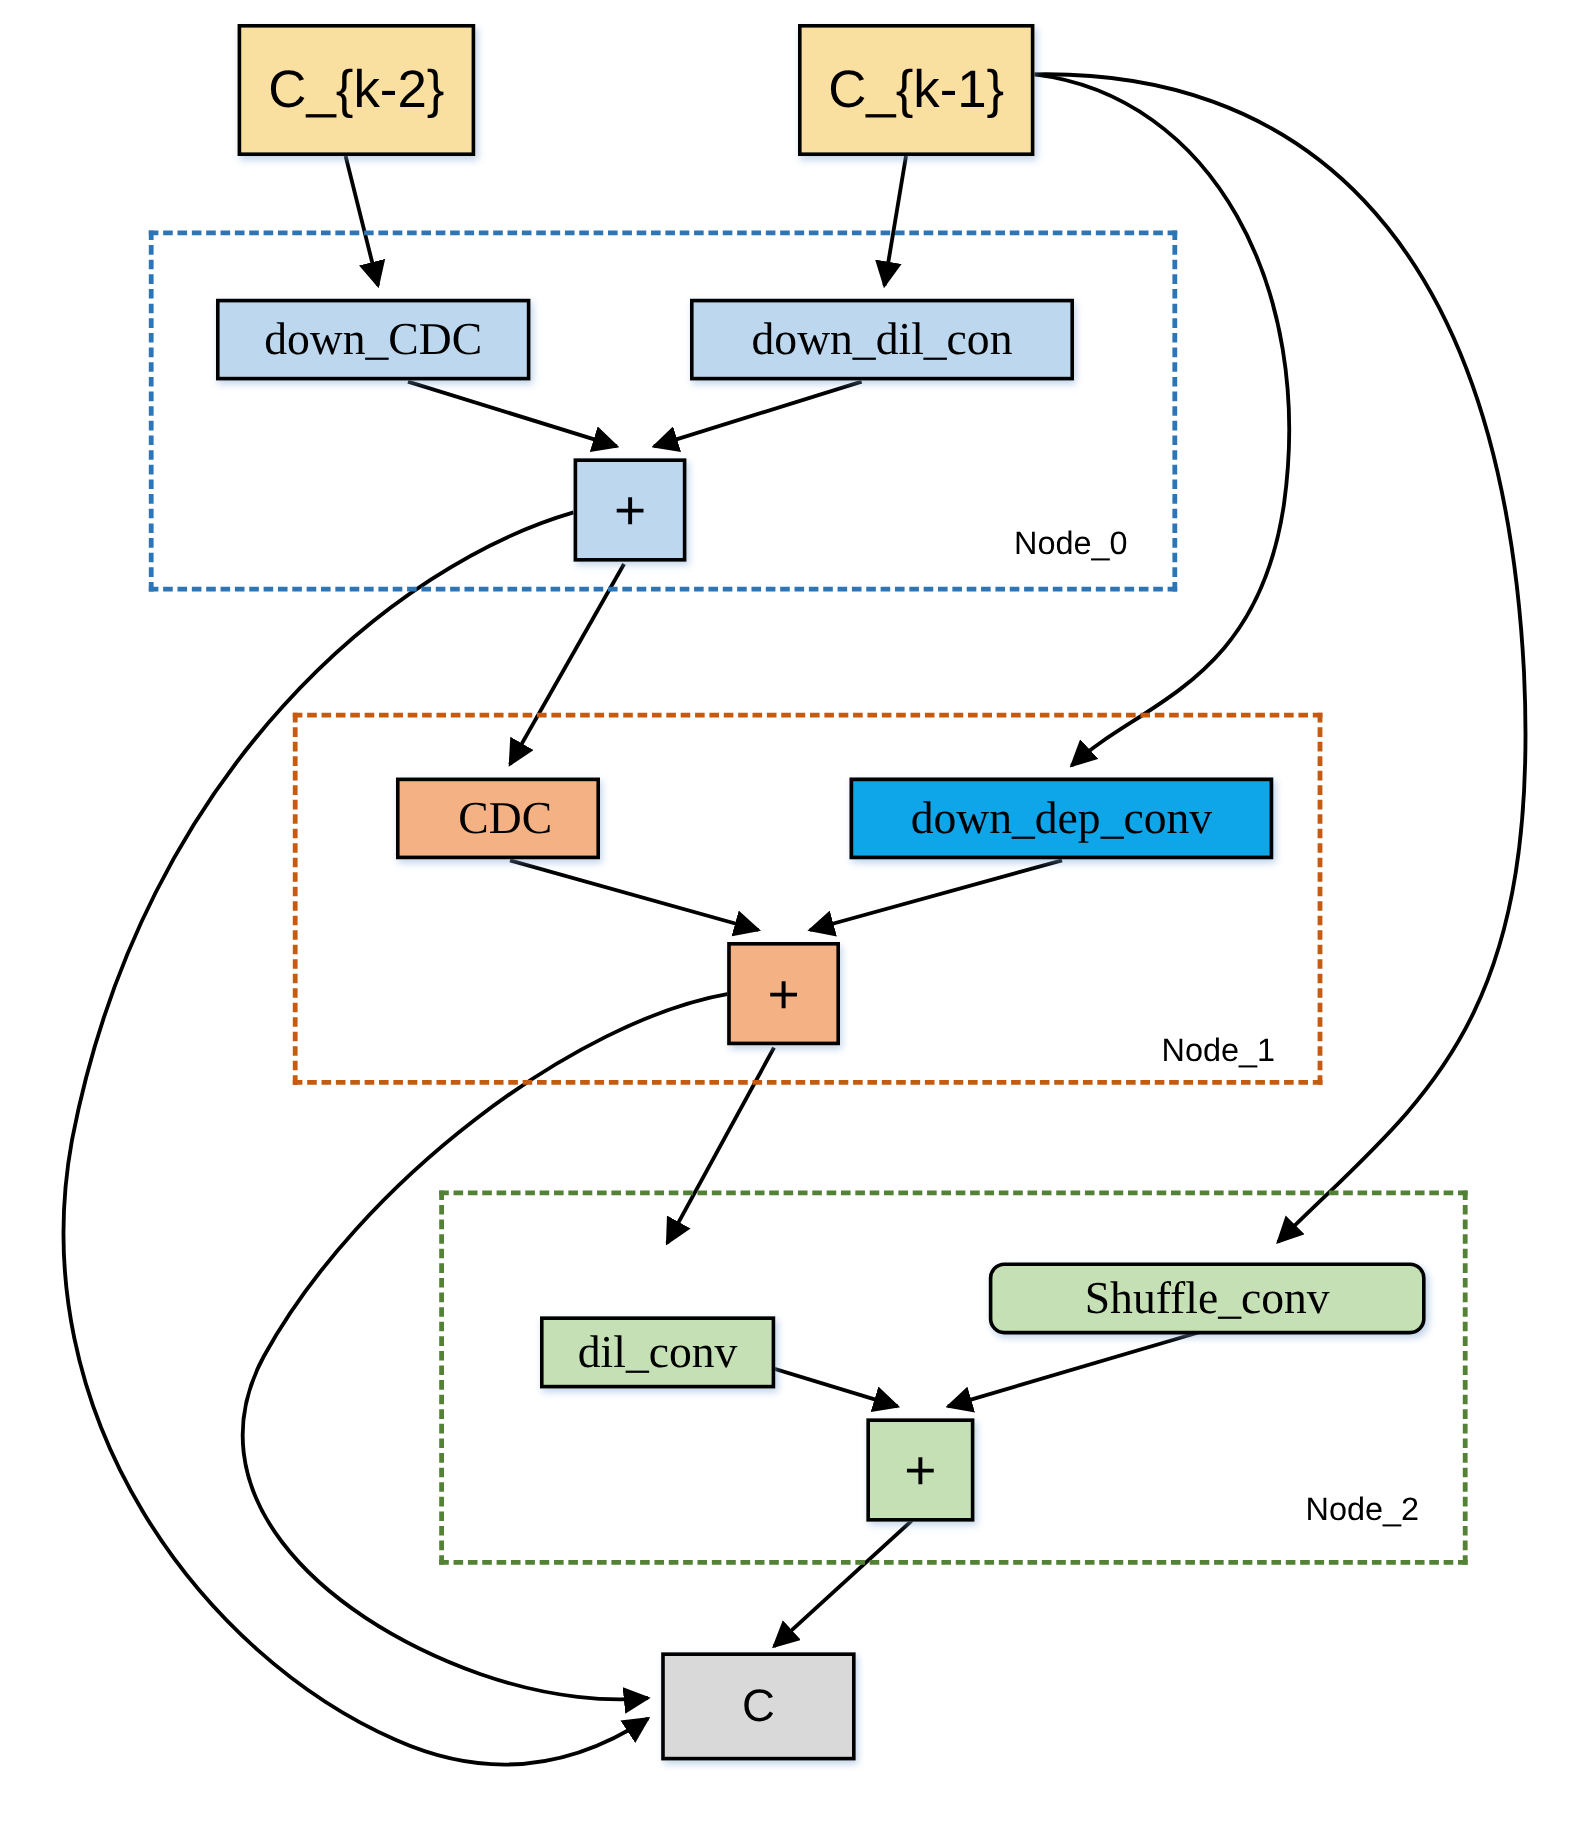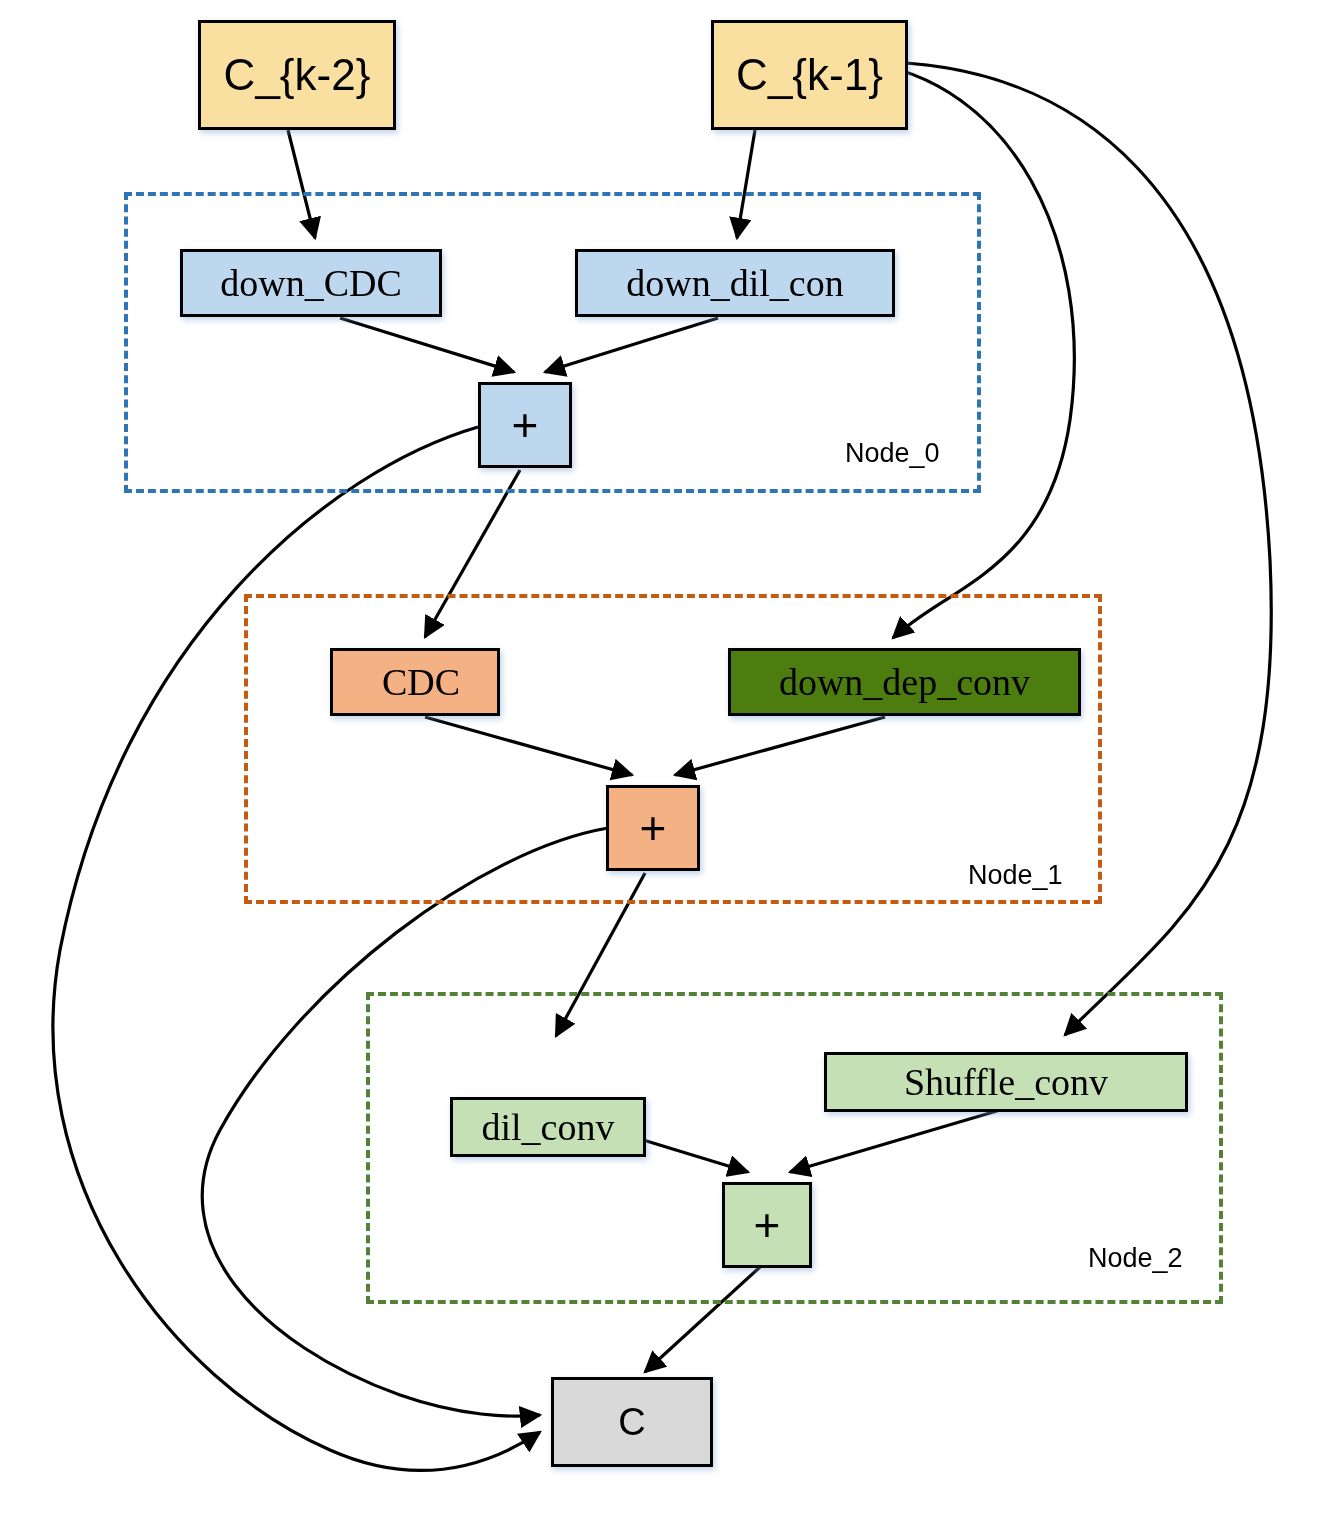"C_{k-1}" div.node-box { margin-left: 46px -> none }
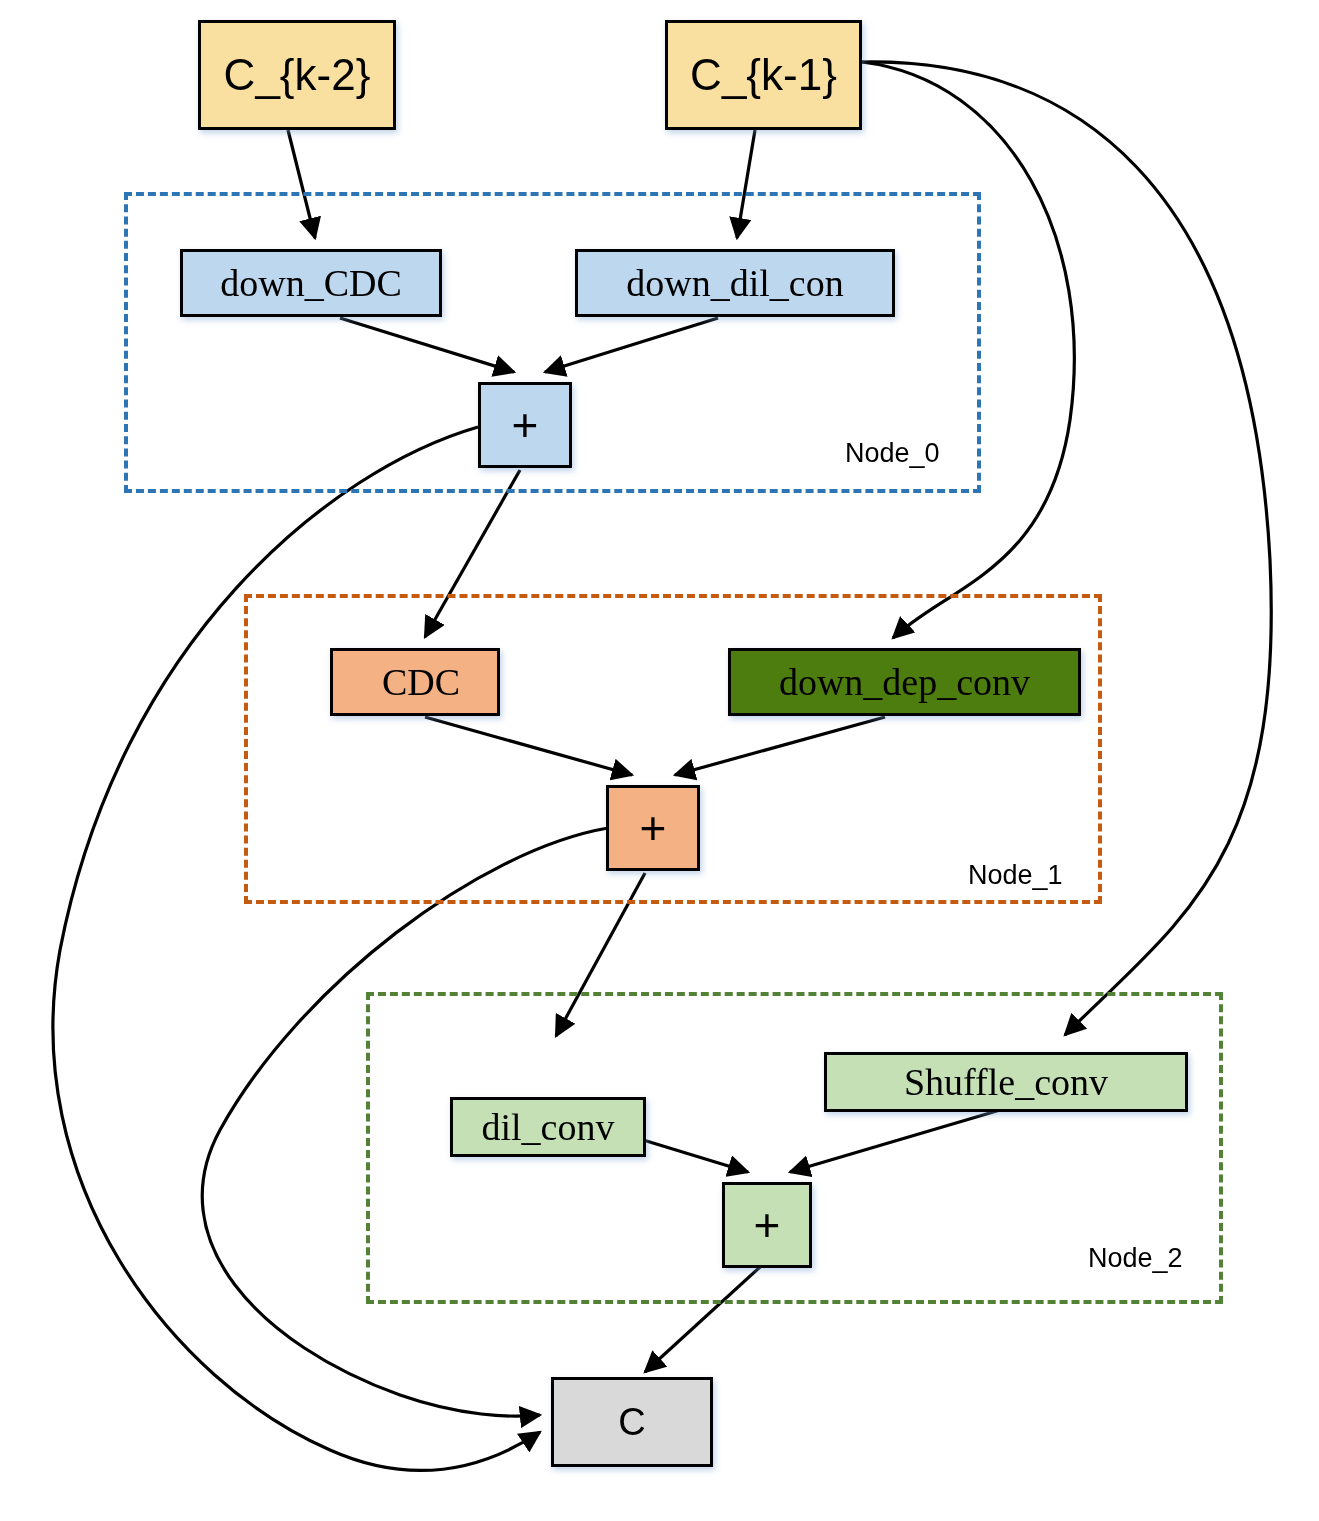"down_dep_conv" div.node-box { background: #4d7c0f -> #0ea5e9; left: 728px -> 708px }
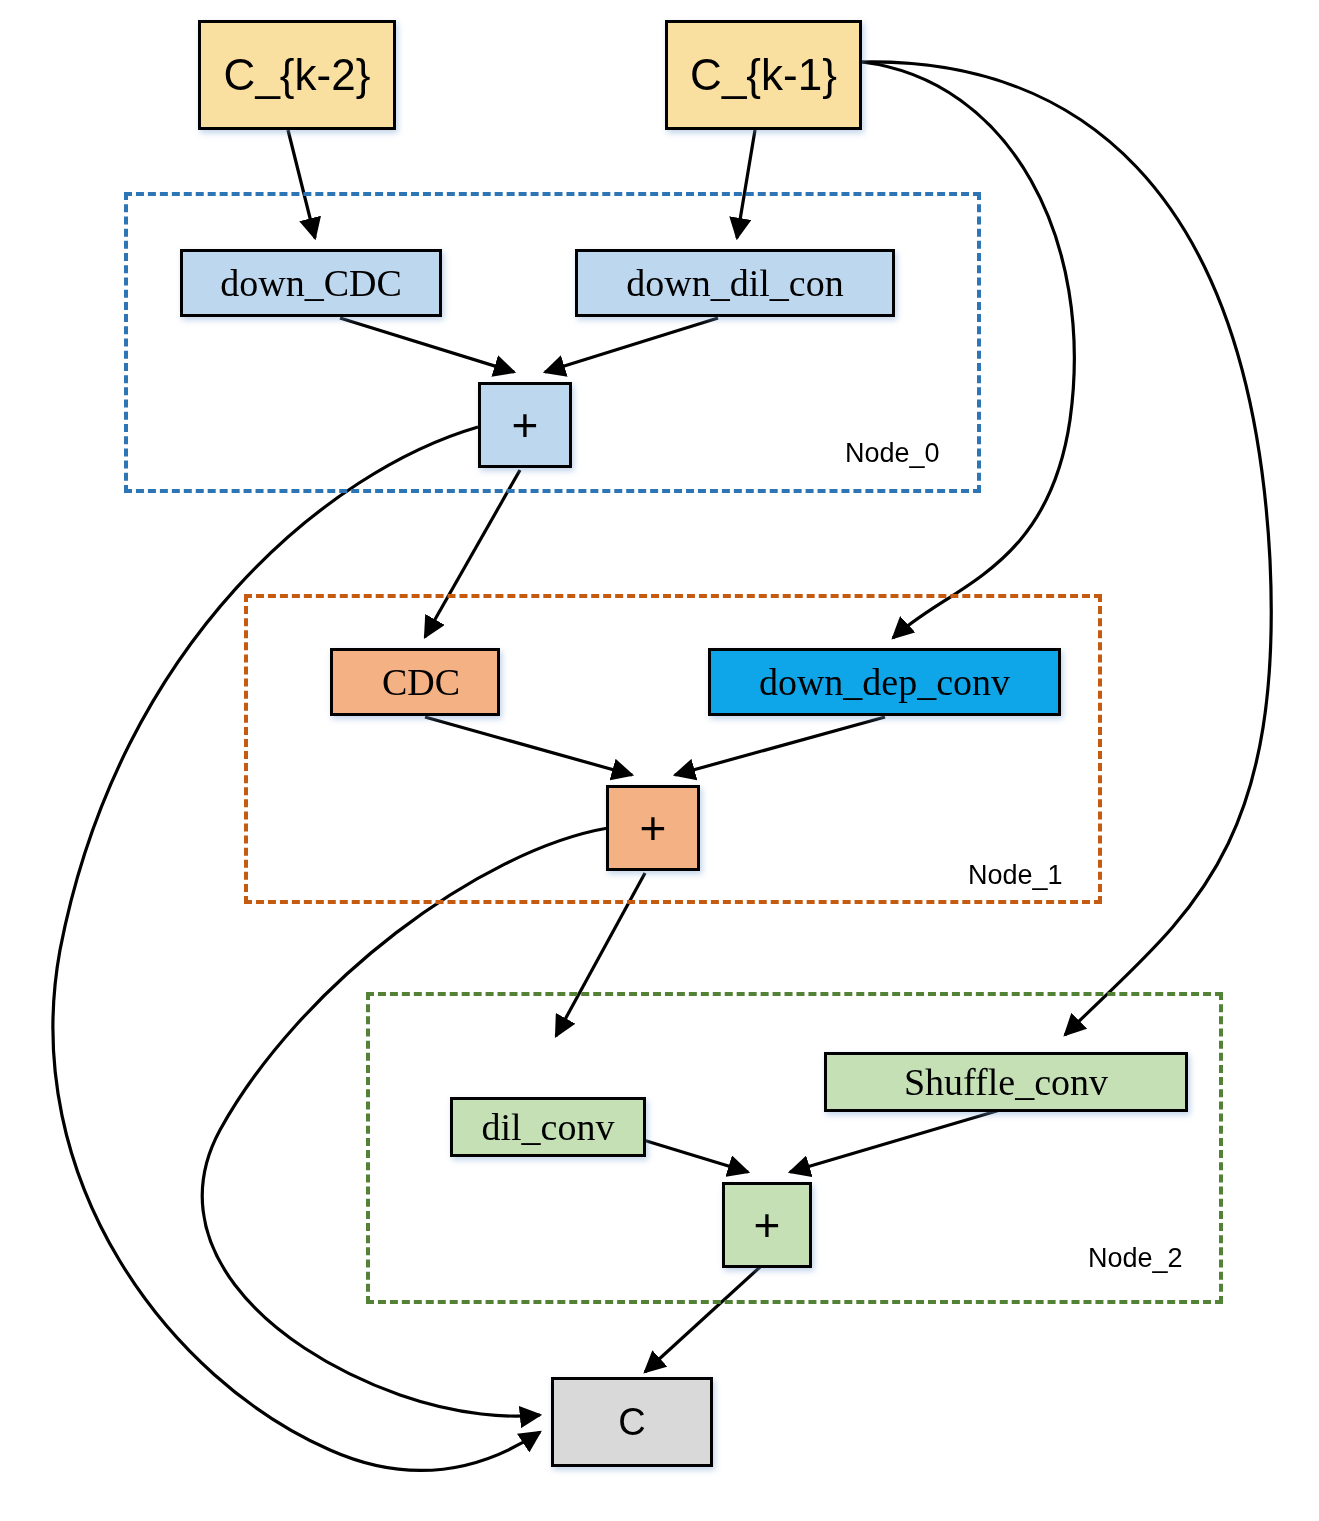"Shuffle_conv" div.node-box { border-radius: none -> 13px }
